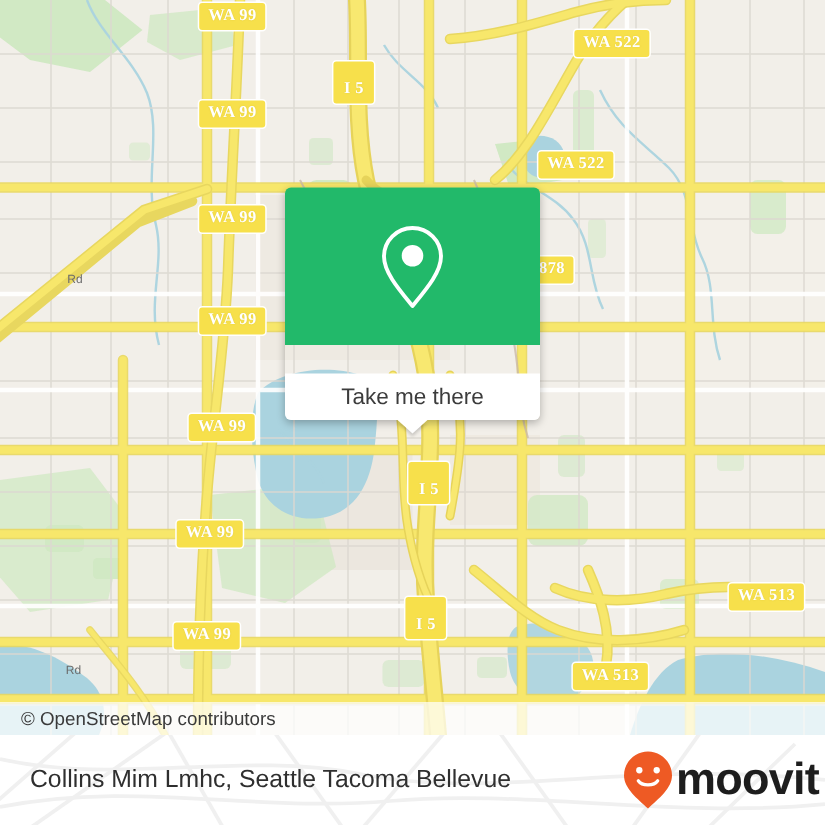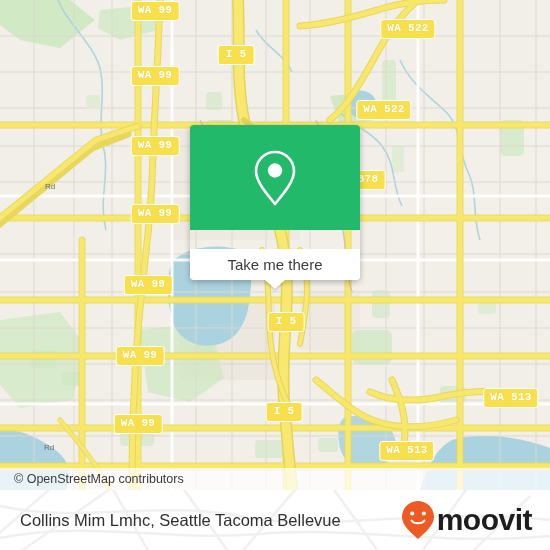"WA 99" .shield { font-family: Liberation Mono, monospace -> Liberation Serif, serif }
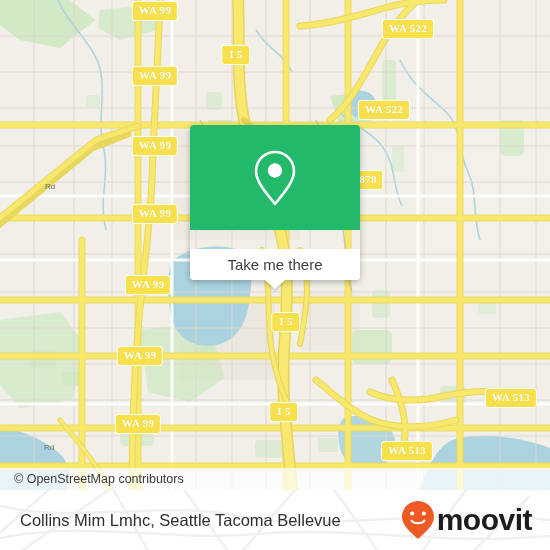"I 5" .shield.i5 { padding: 3px 7px 4px 7px -> 13px 7px 4px 7px }
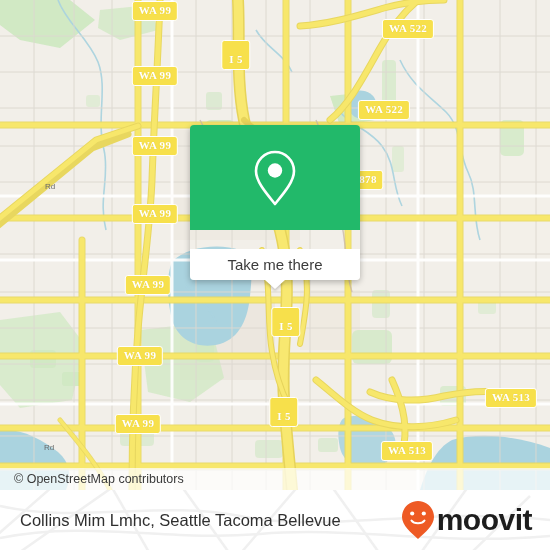"moovit" #brand { right: 18px -> 4px }
